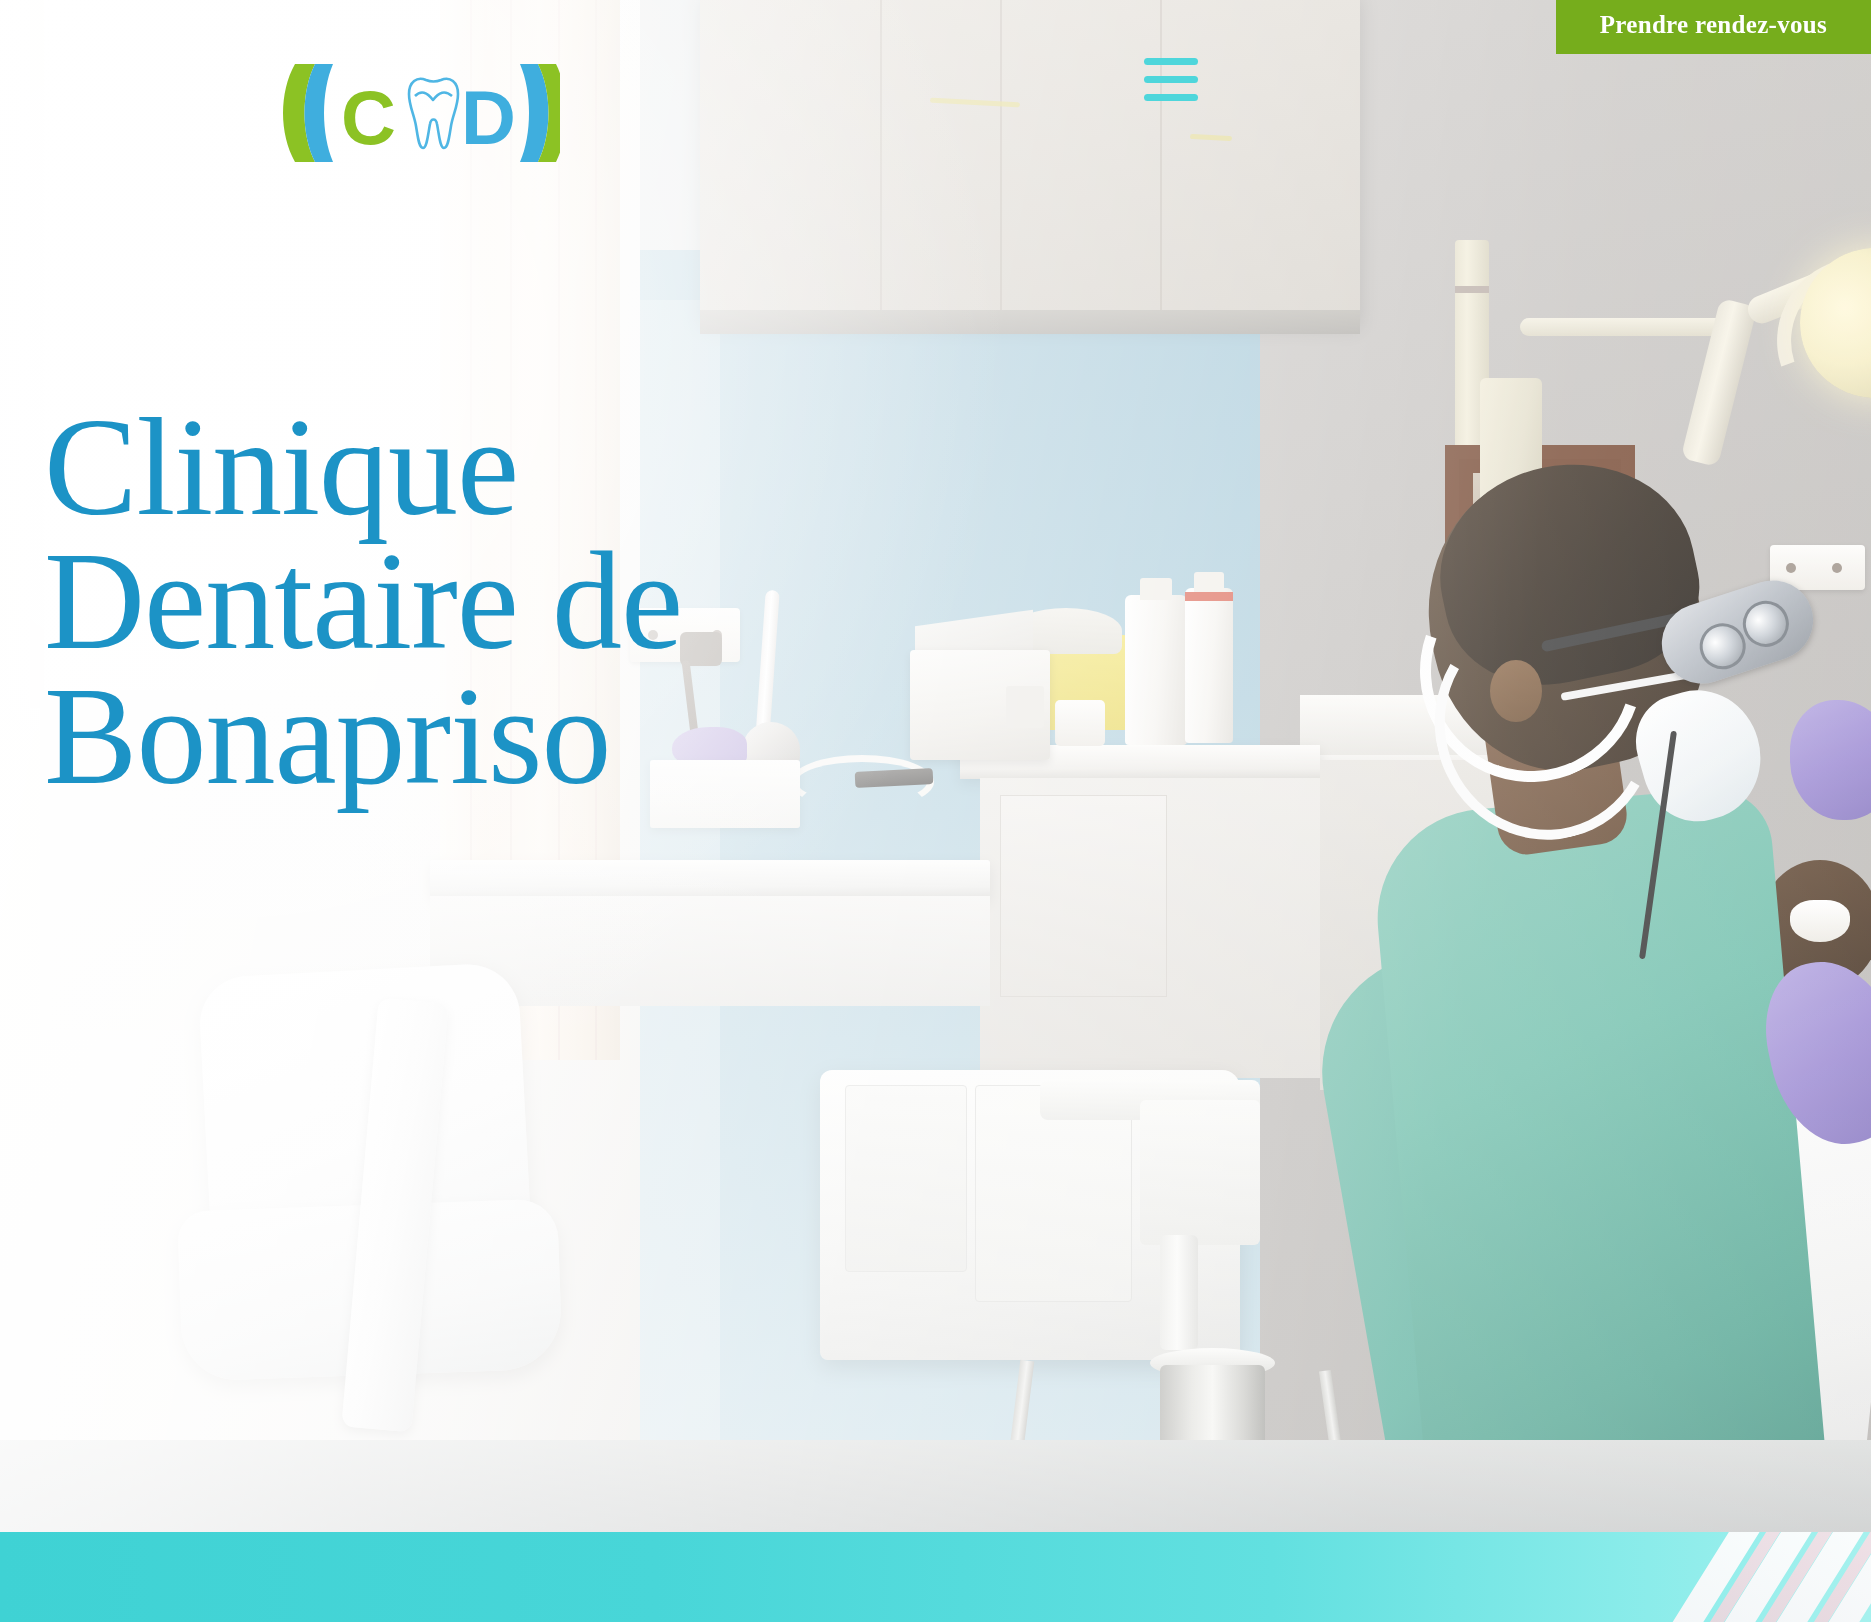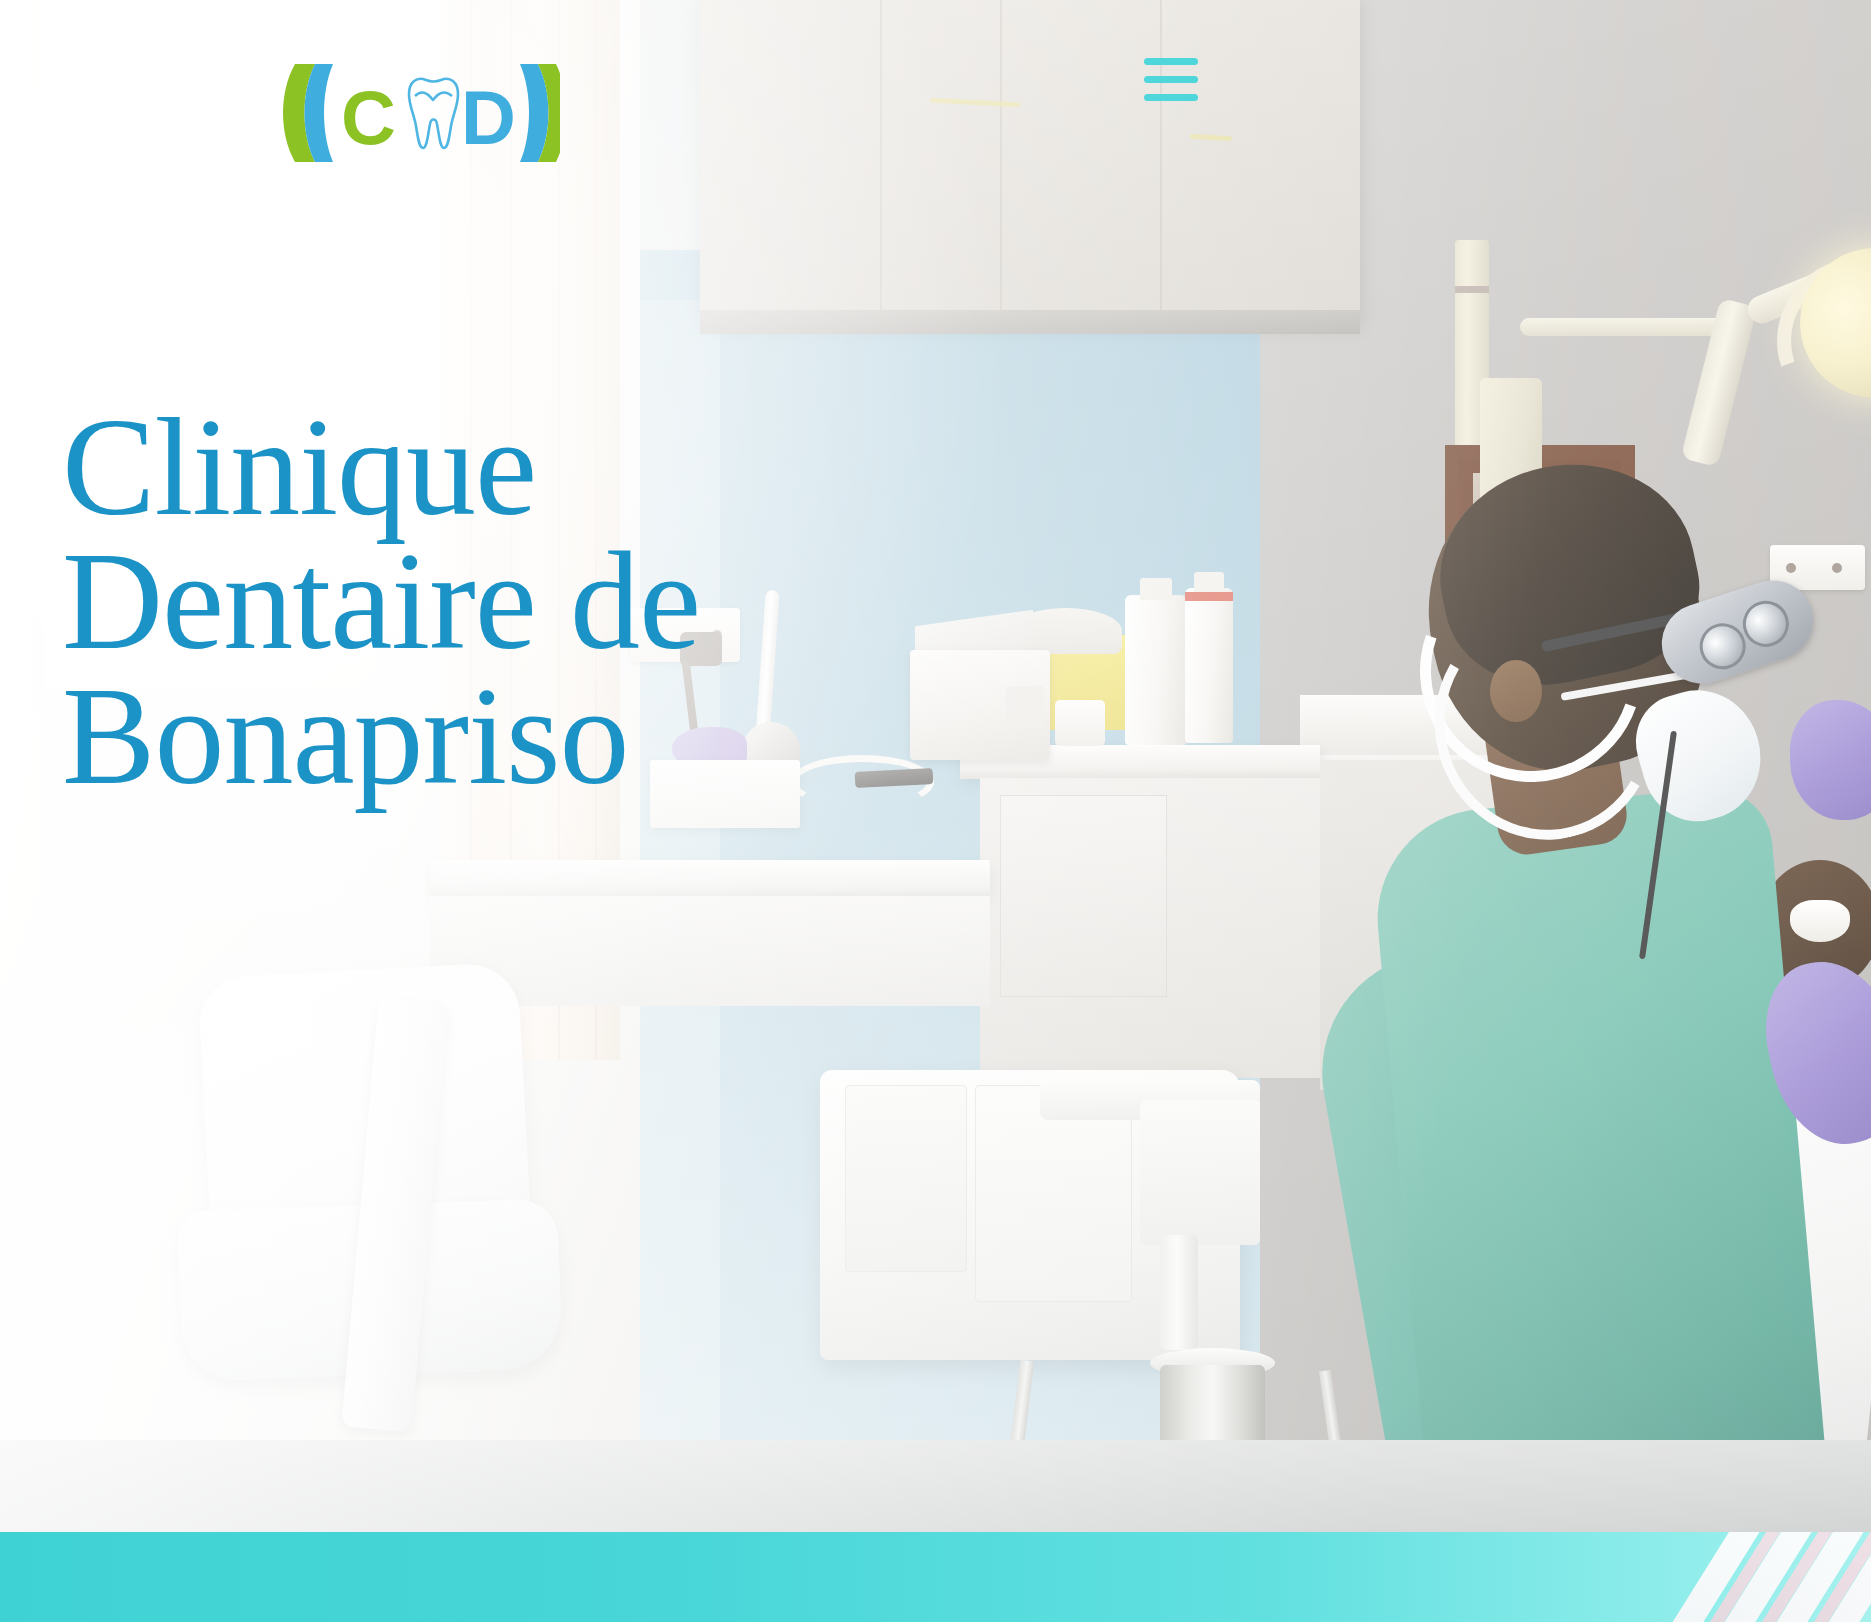"Prendre rendez-vous" div.cta-button { html: none -> <div>Prendre rendez-vous</div> }
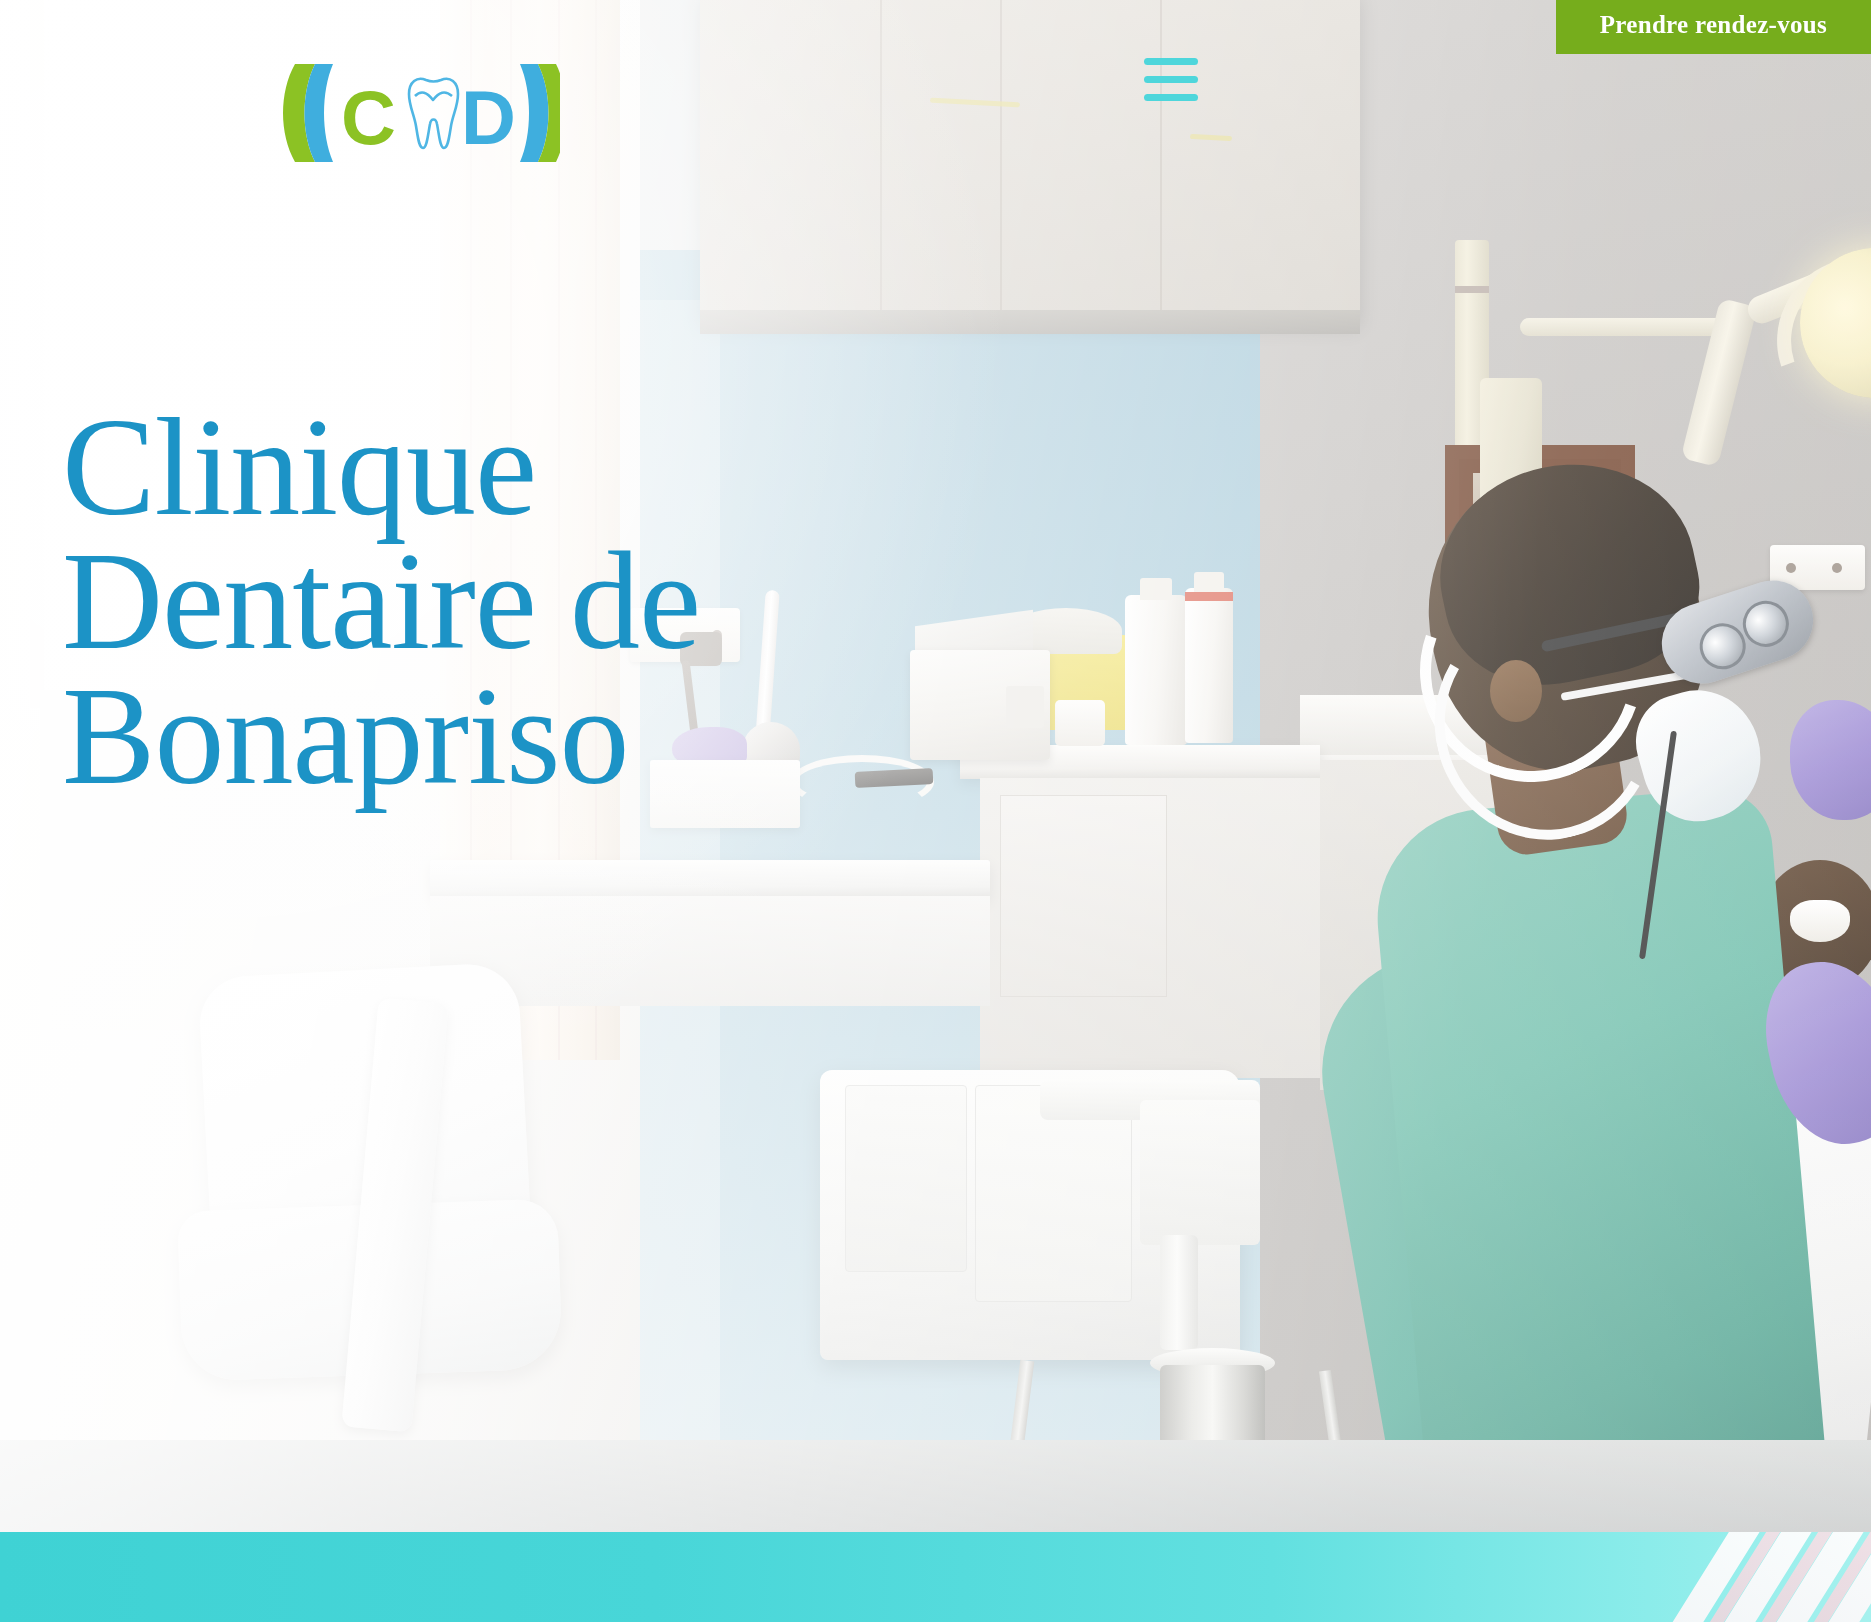"Clinique Dentaire de Bonapriso" .hero { left: 62px -> 44px }
